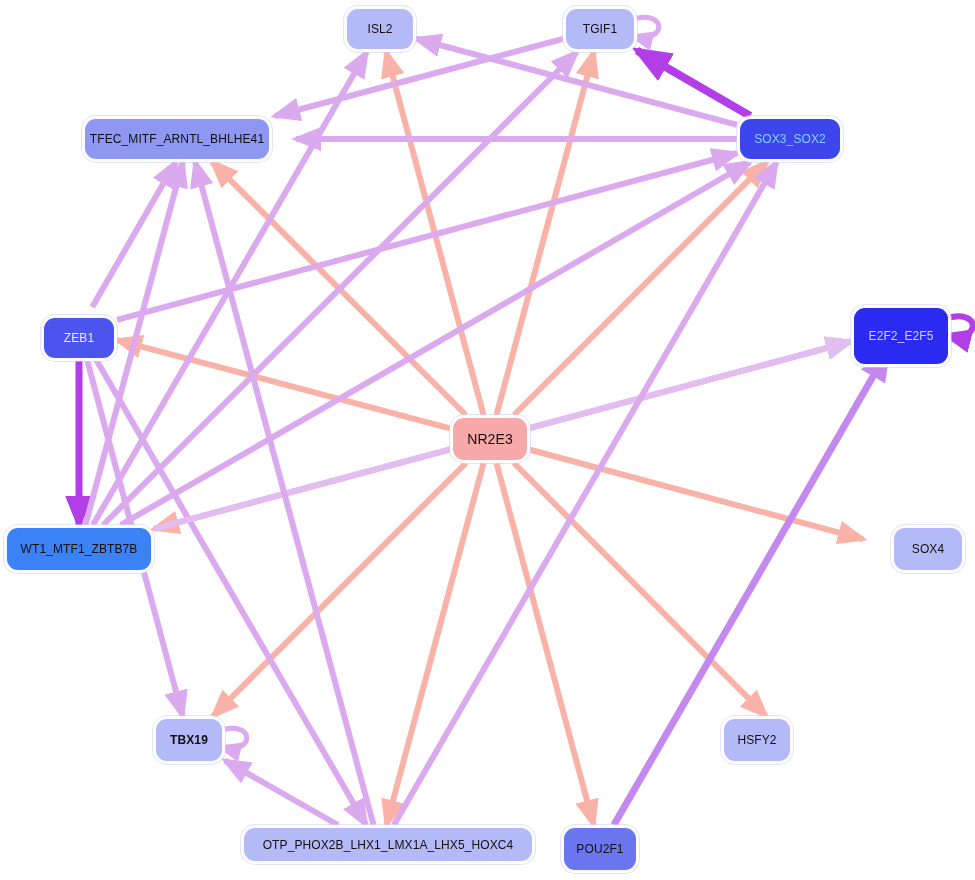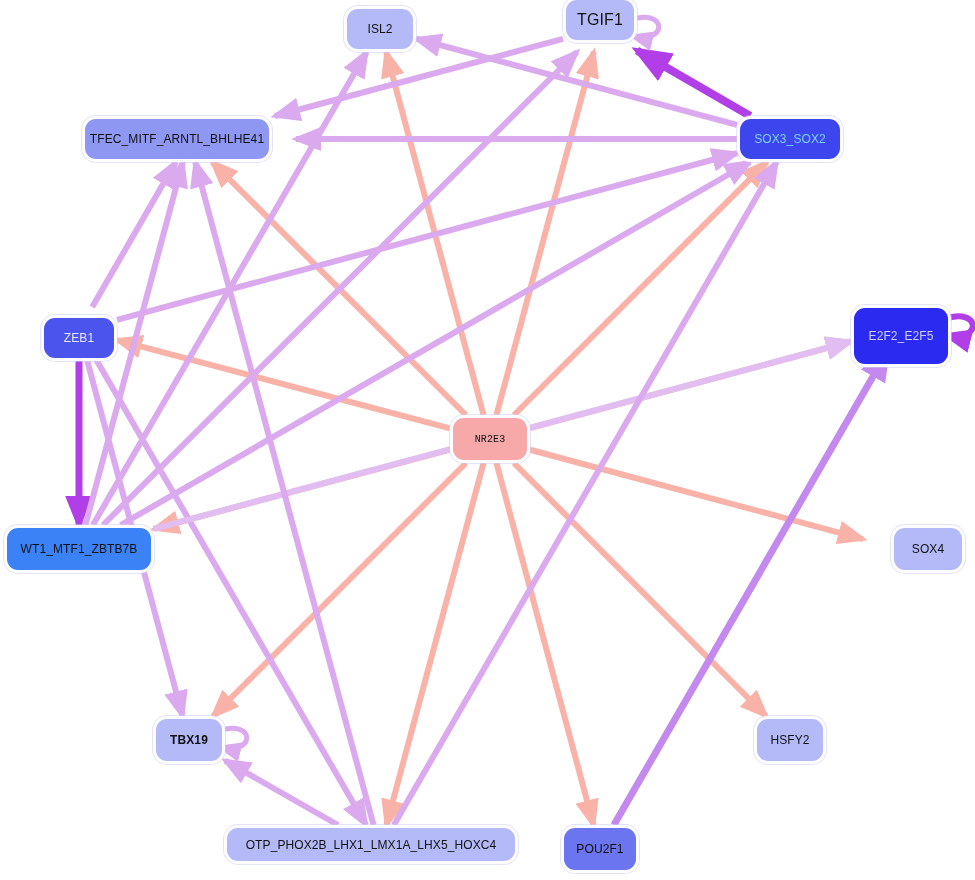"TGIF1" div.node { font-size: 16px -> 12px; top: 0 -> 9px }
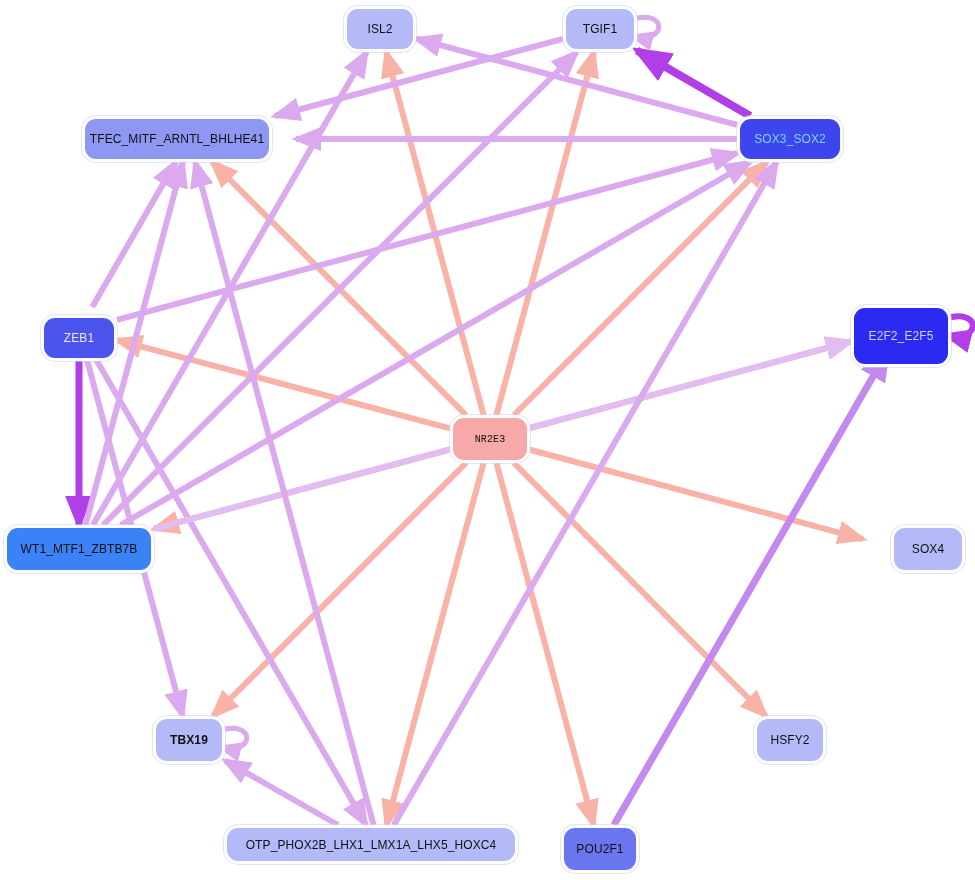"NR2E3" div.node { font-family: Liberation Mono, monospace -> none; font-size: 10px -> 14px }
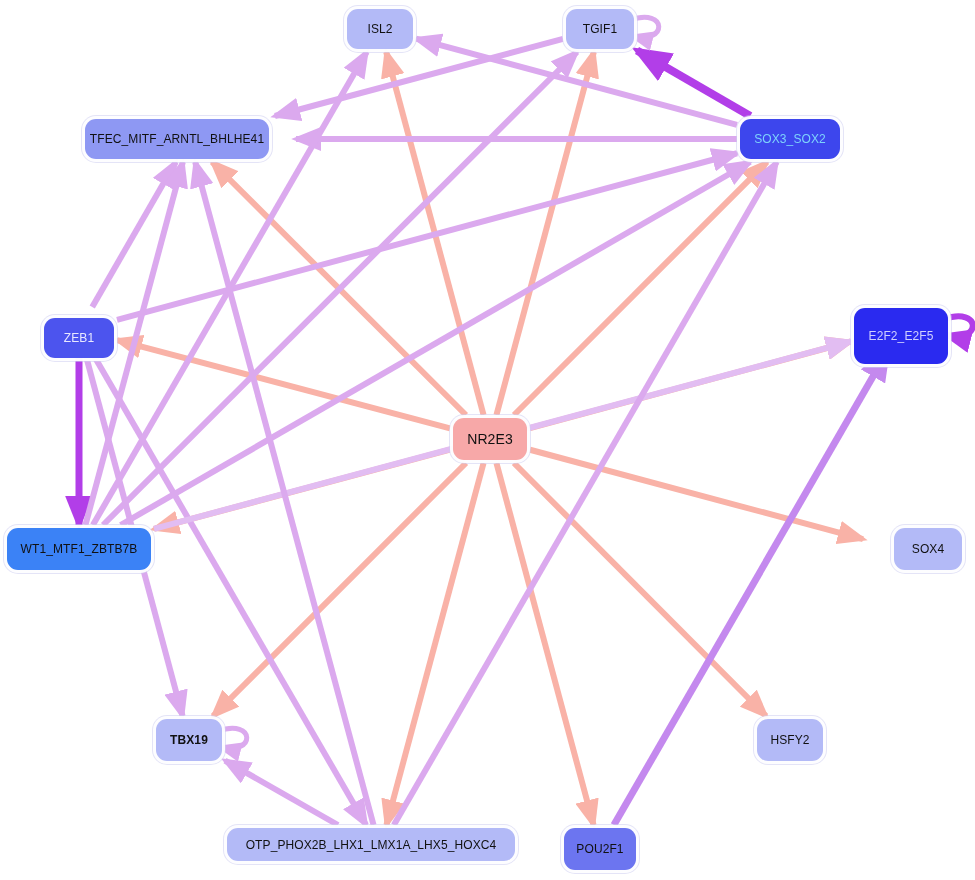"HSFY2" div.node { left: 757px -> 724px }
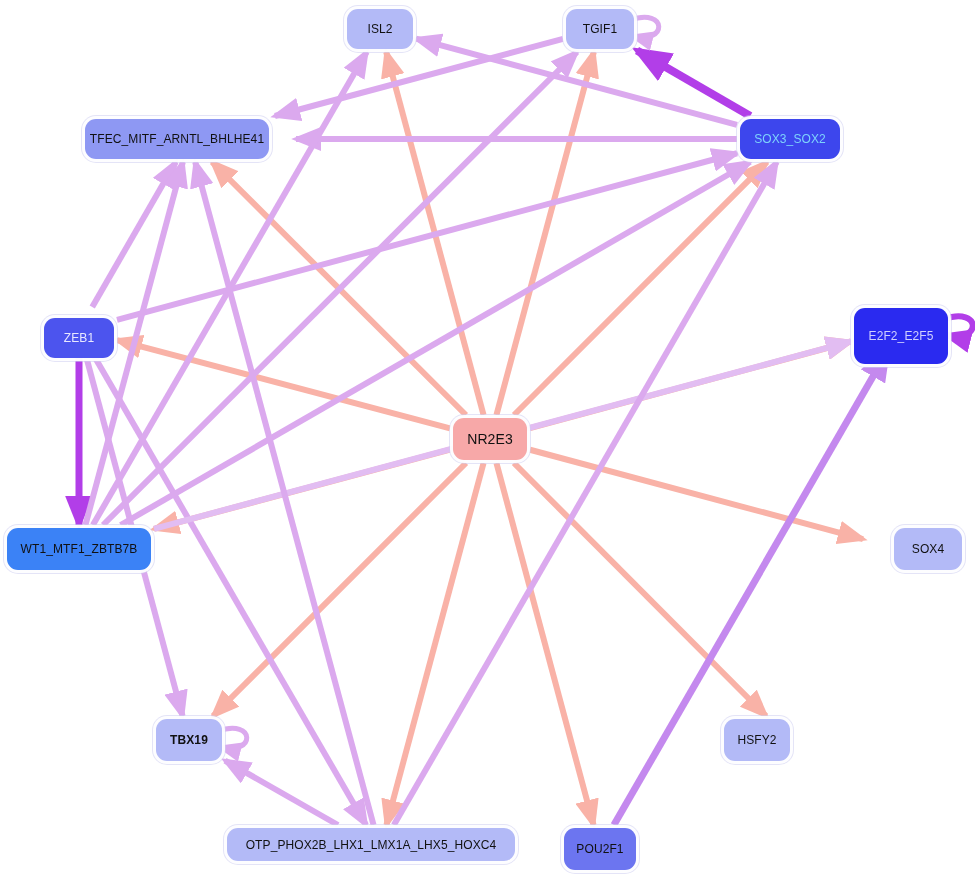"OTP_PHOX2B_LHX1_LMX1A_LHX5_HOXC4" div.node { left: 227px -> 244px }
